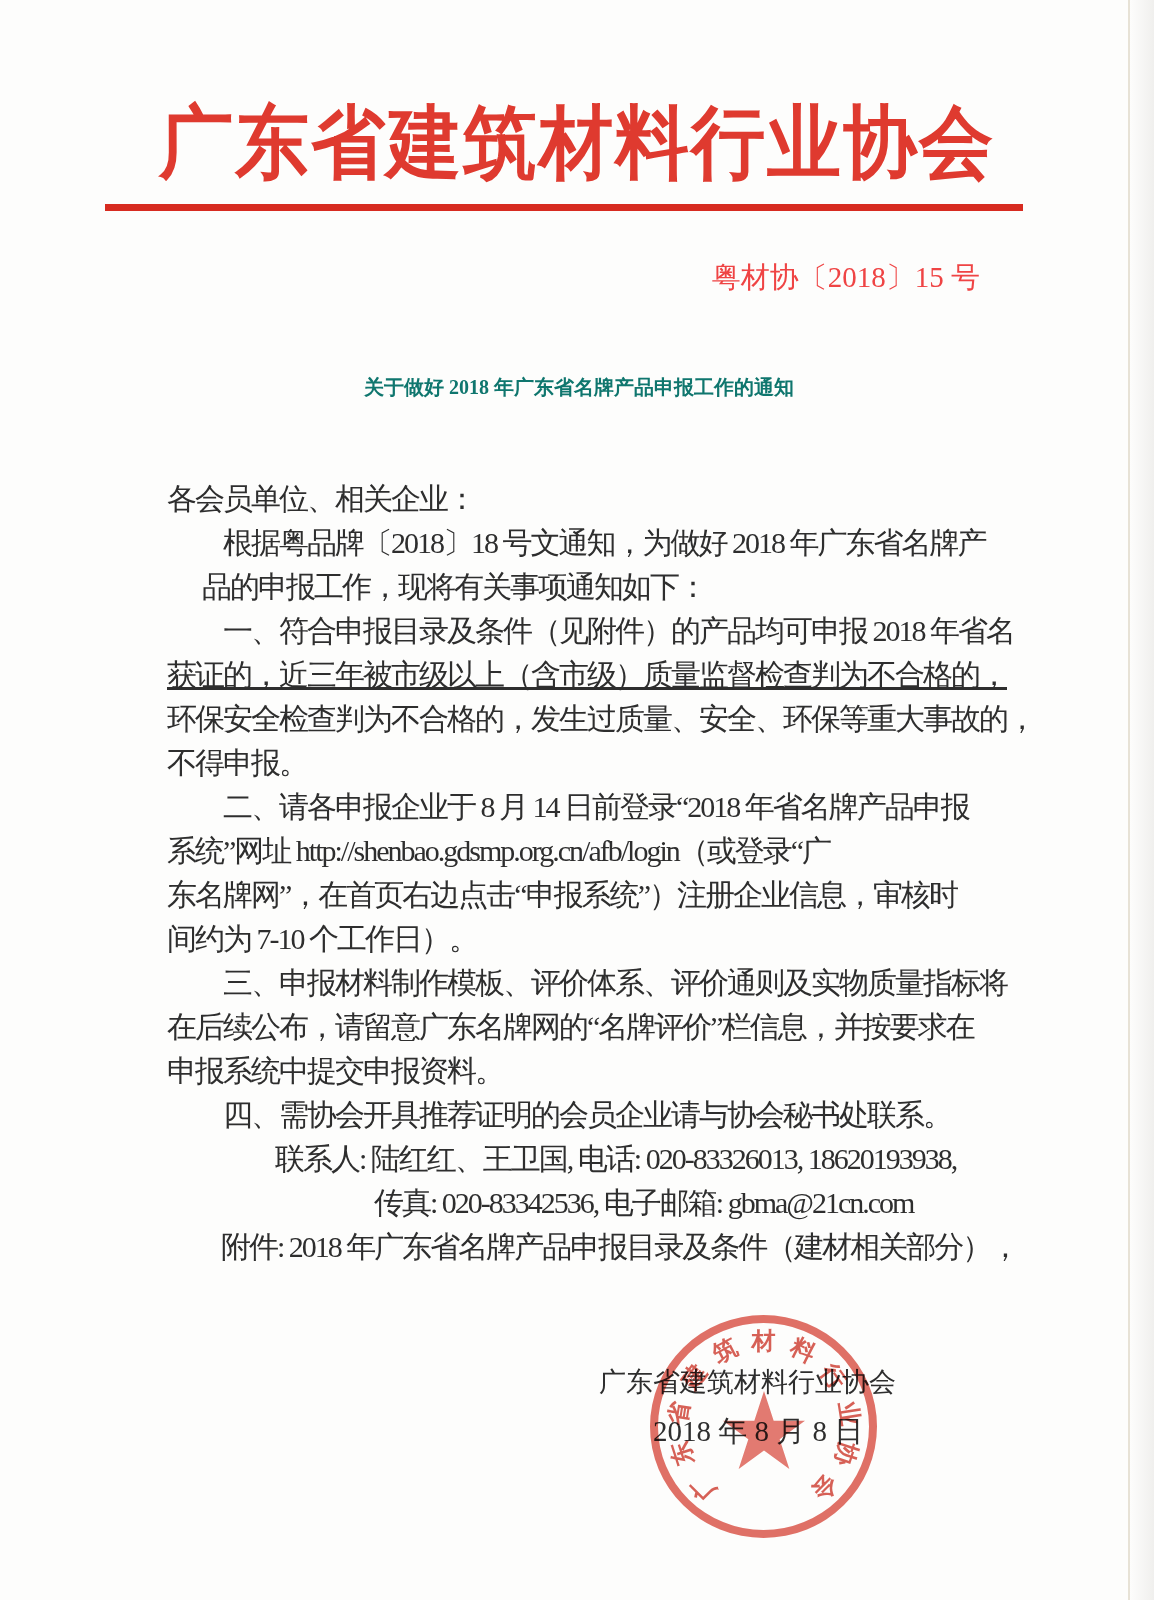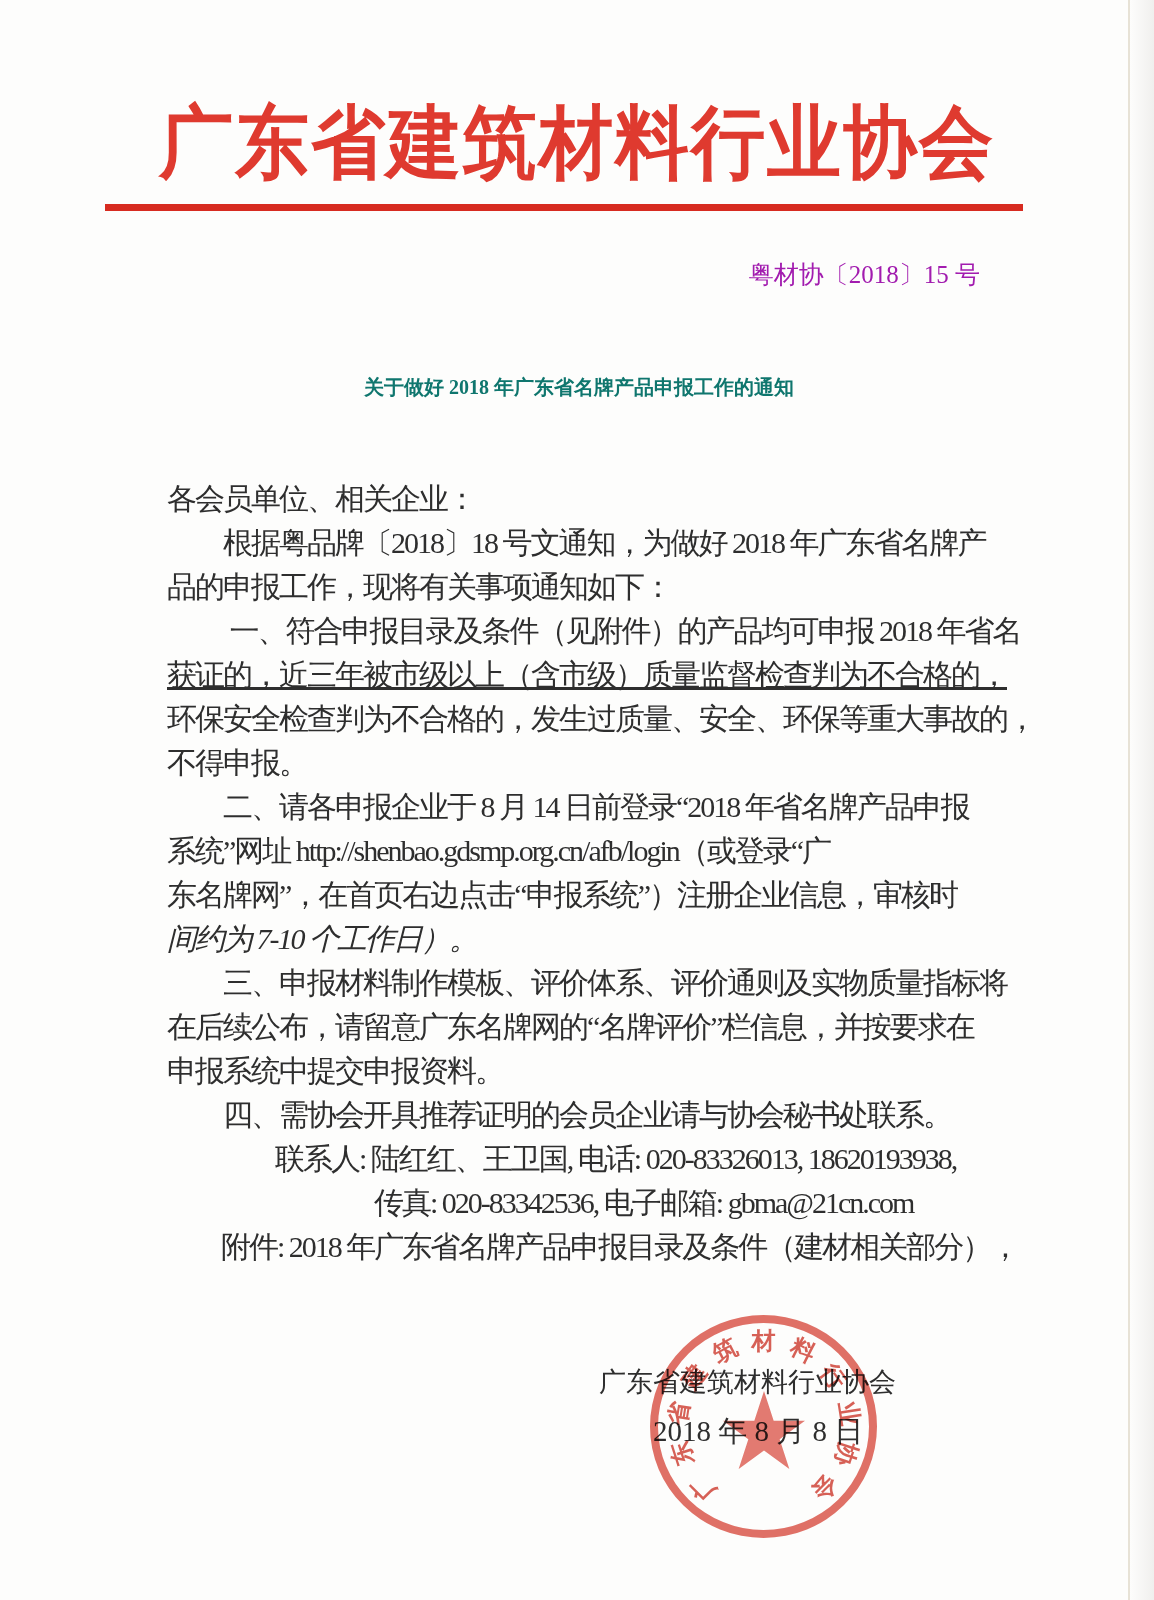"粤材协〔2018〕15 号" .docnum { color: #a21caf -> #ef4444; font-size: 25px -> 29px }
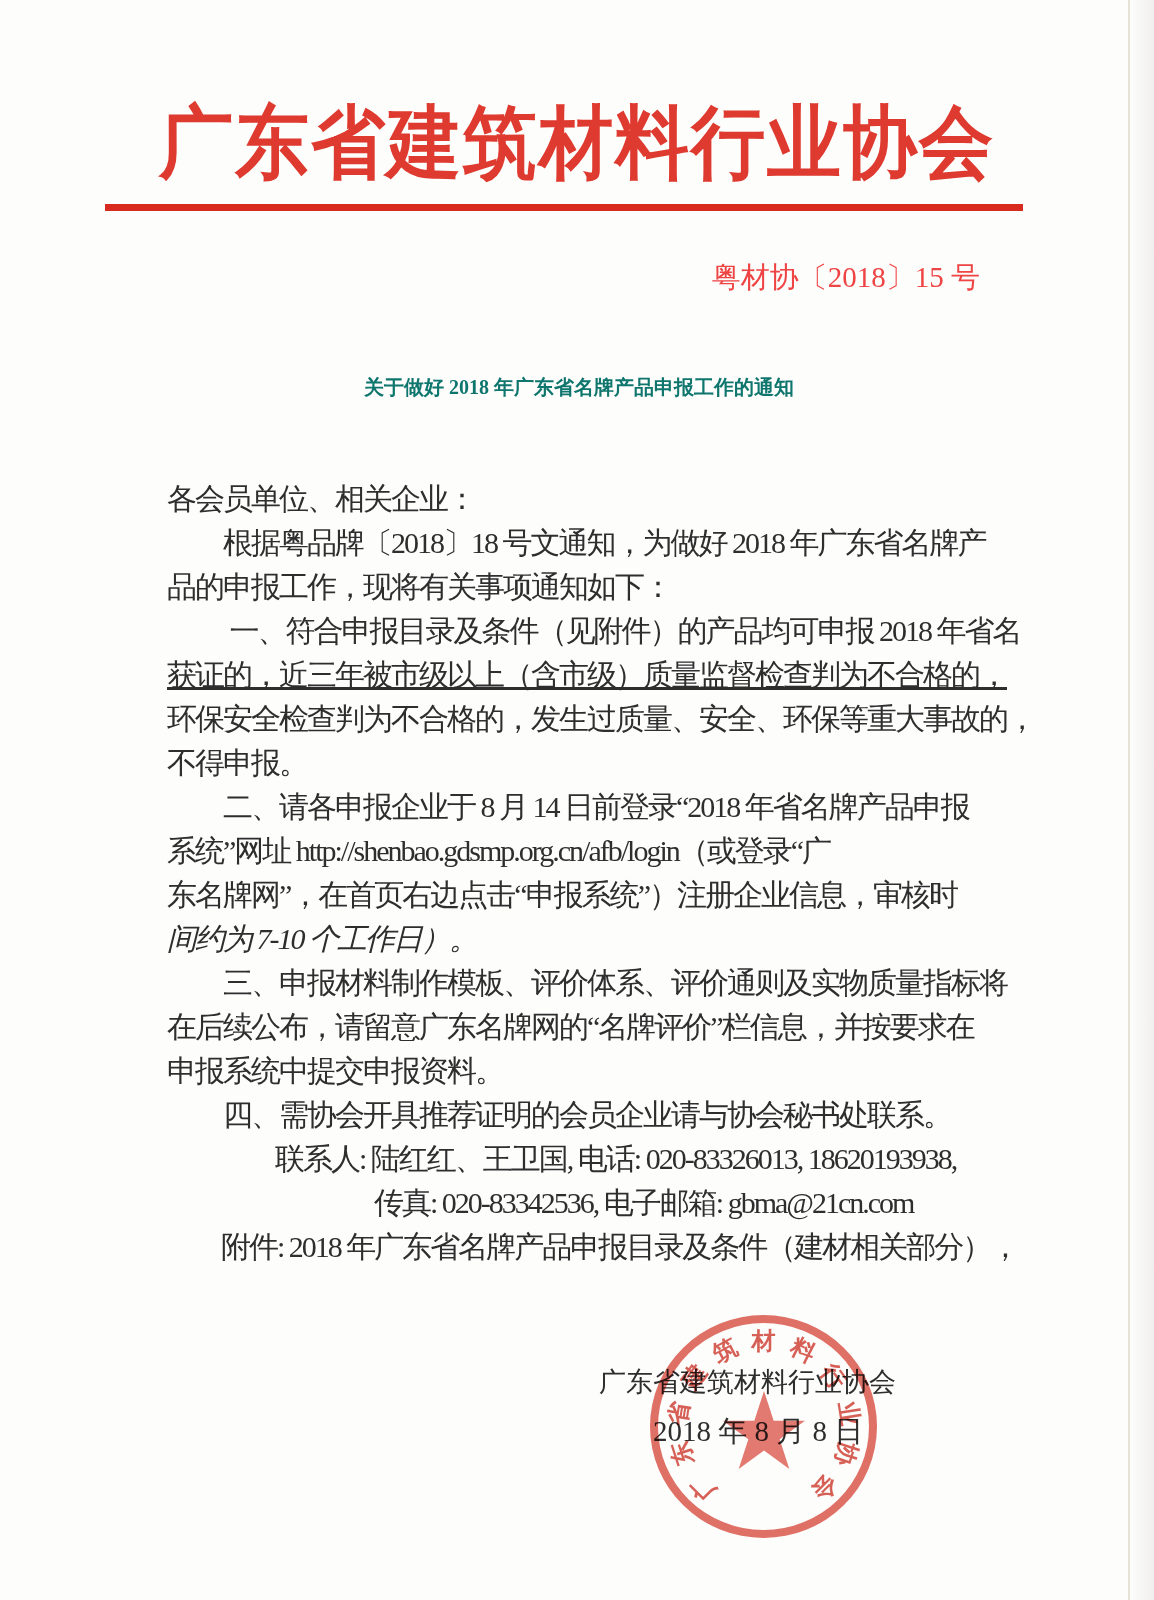"品的申报工作，现将有关事项通知如下：" div.line { margin-left: none -> 35px }
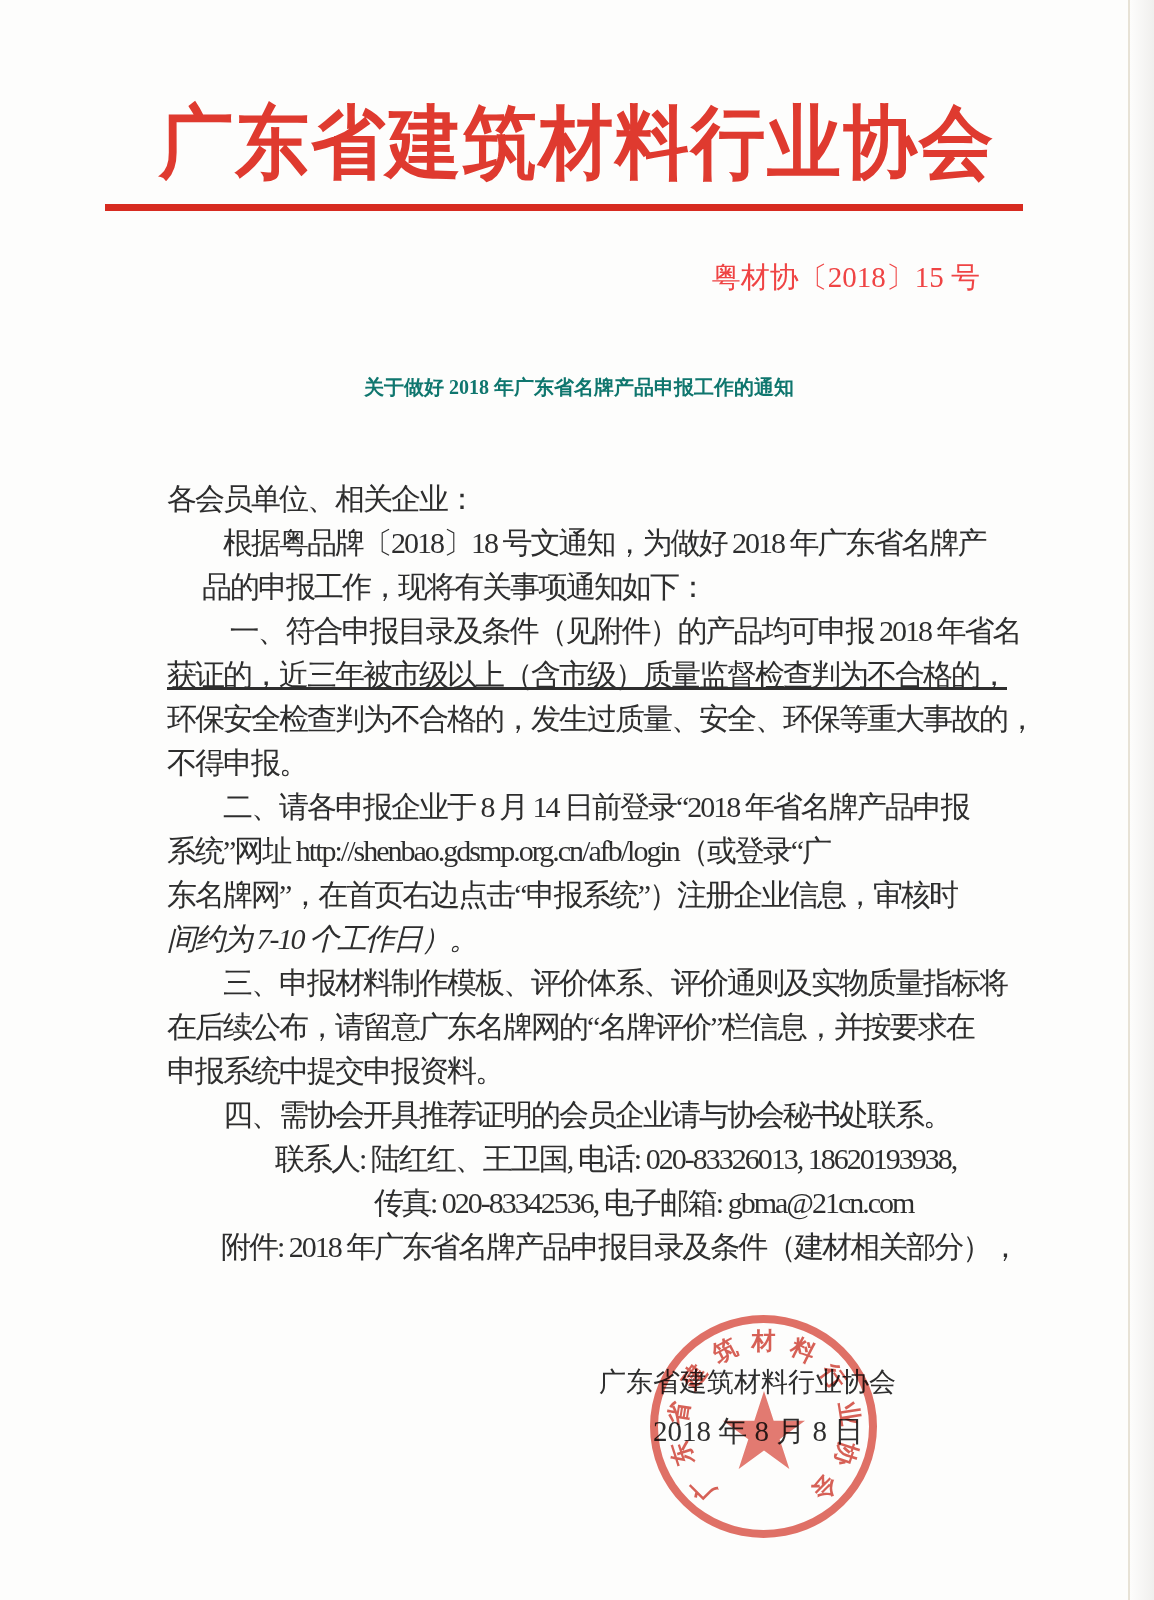"一、符合申报目录及条件（见附件）的产品均可申报 2018 年省名" div.line { text-align: center -> none }
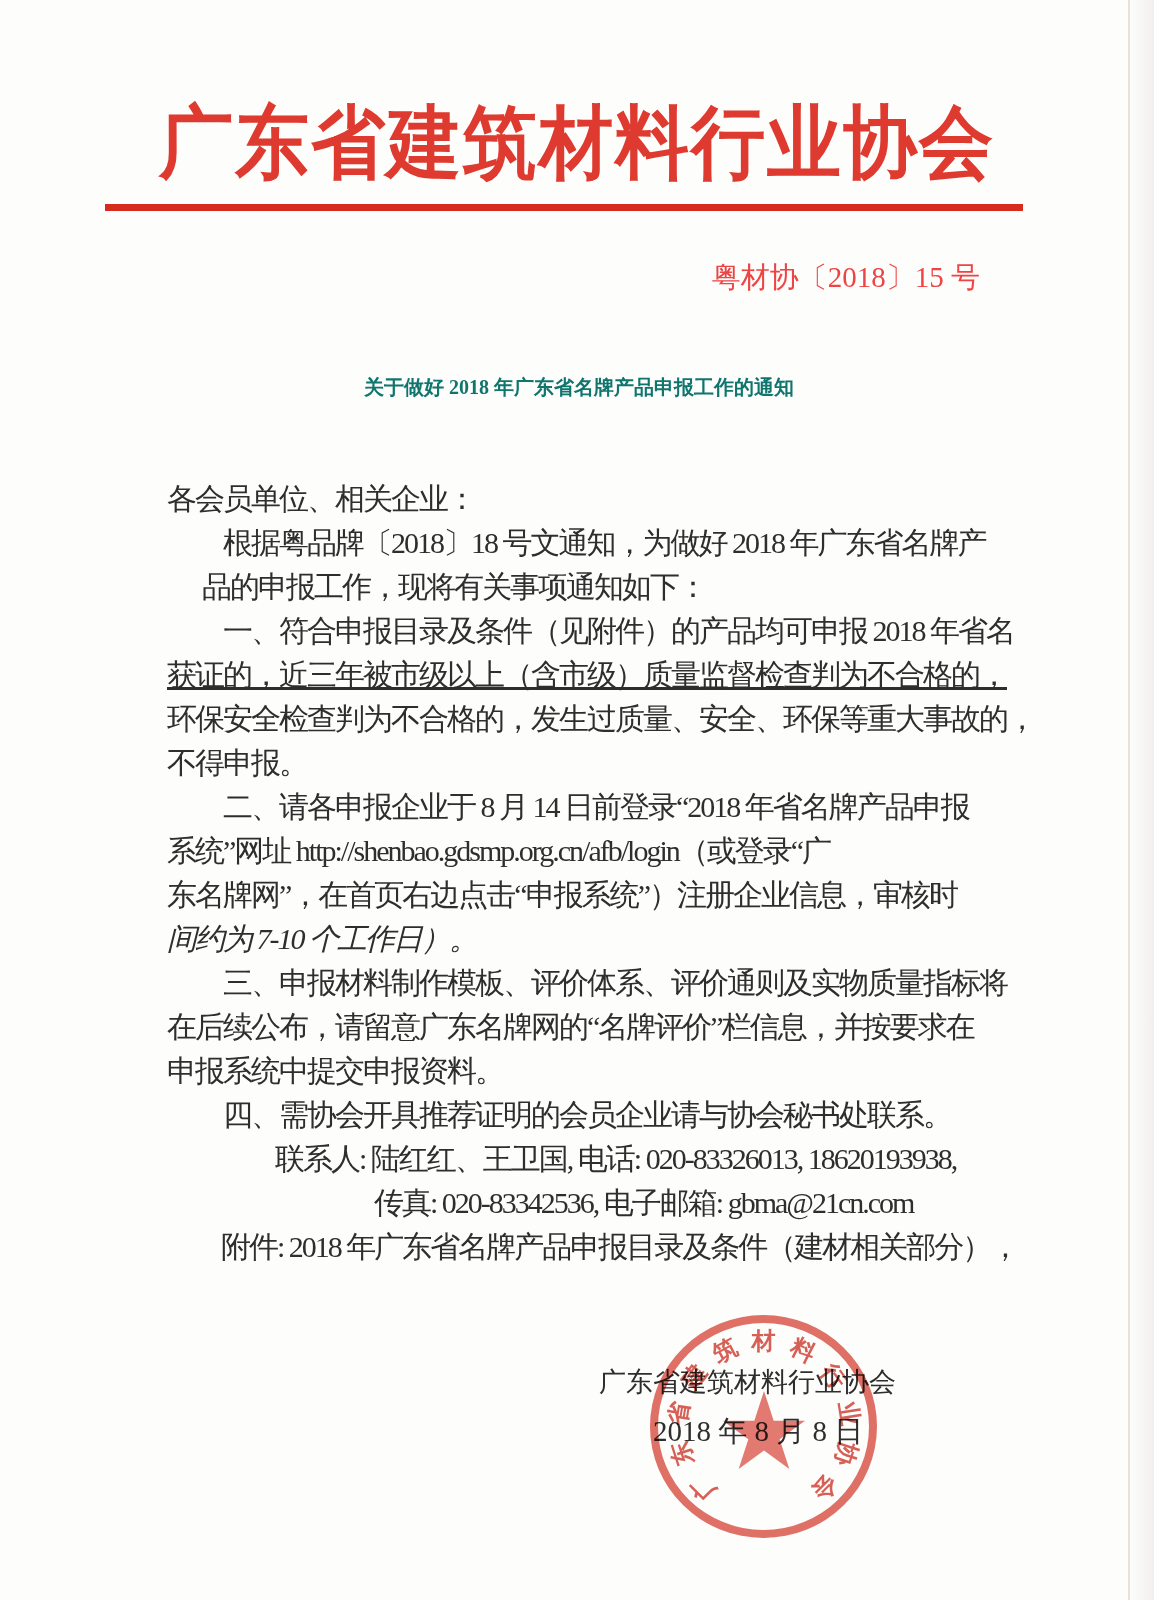"间约为 7-10 个工作日）。" div.line { font-style: italic -> none }
